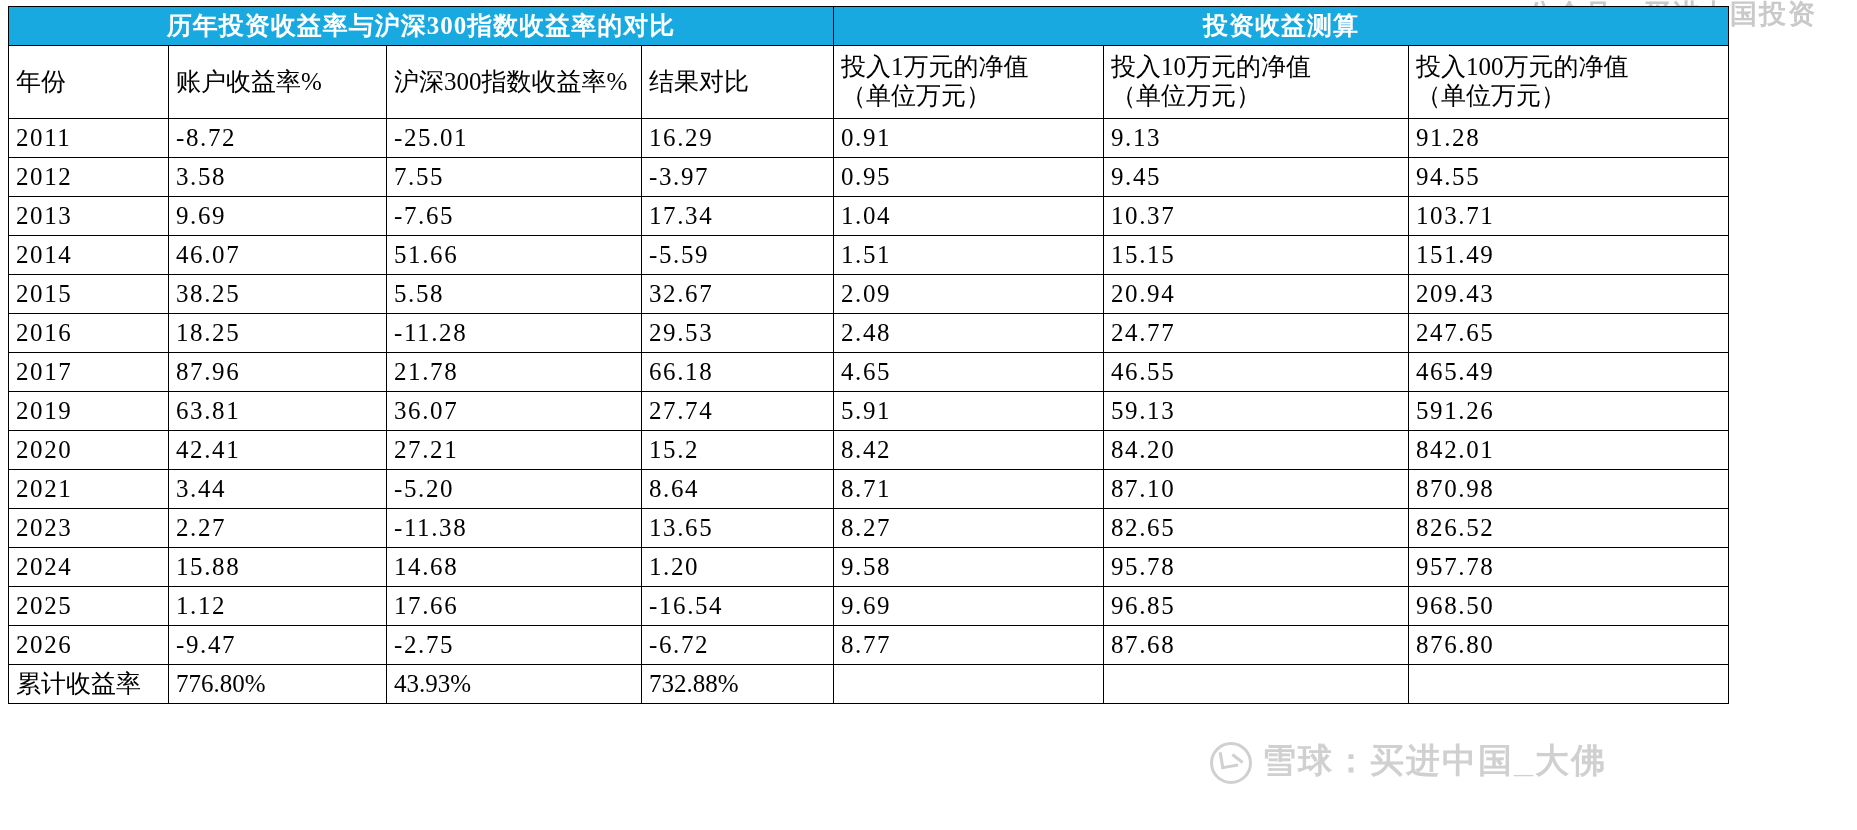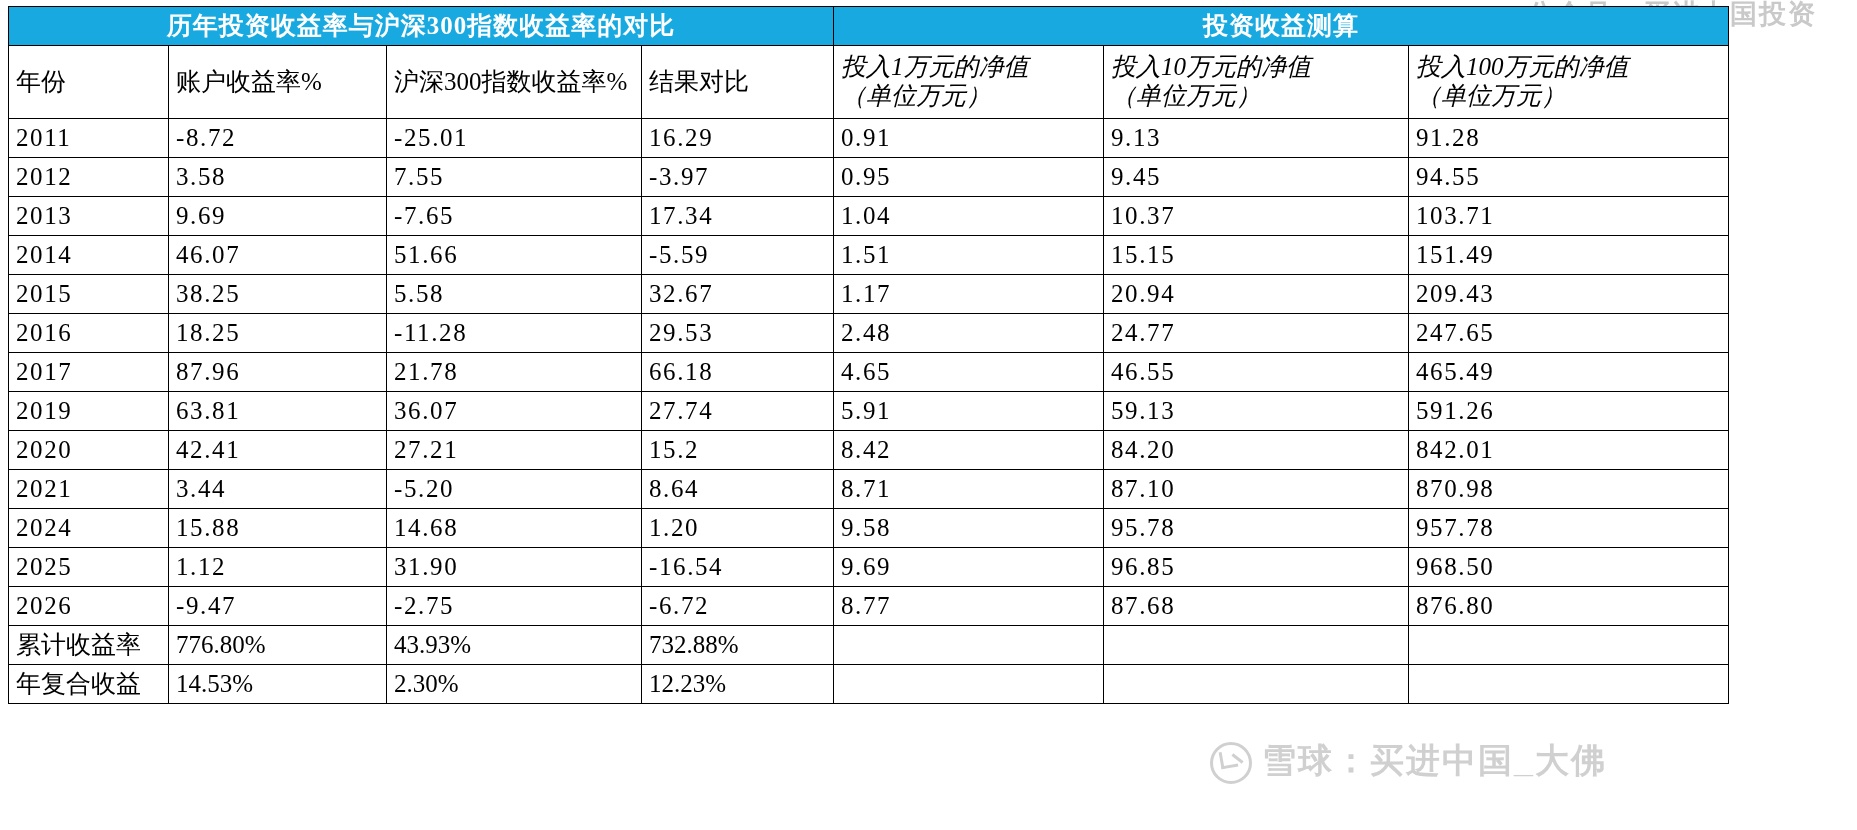"投入1万元的净值" .hdr .two-line { font-style: italic -> none }
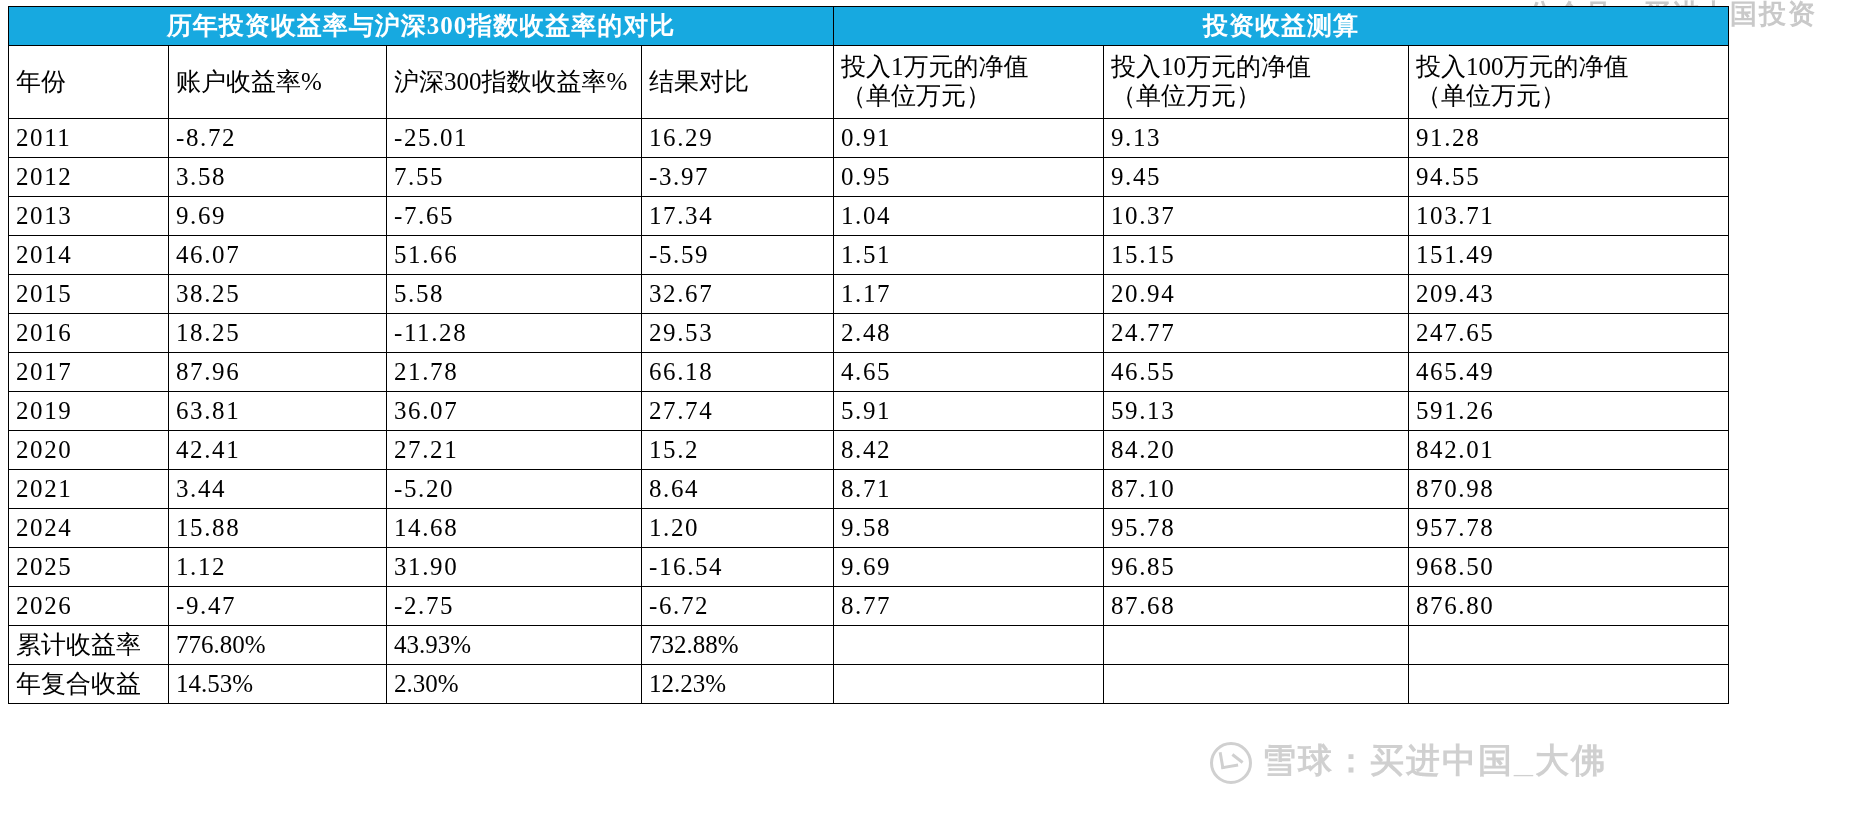"1.17" td.num { text: 1.17 -> 2.09 }
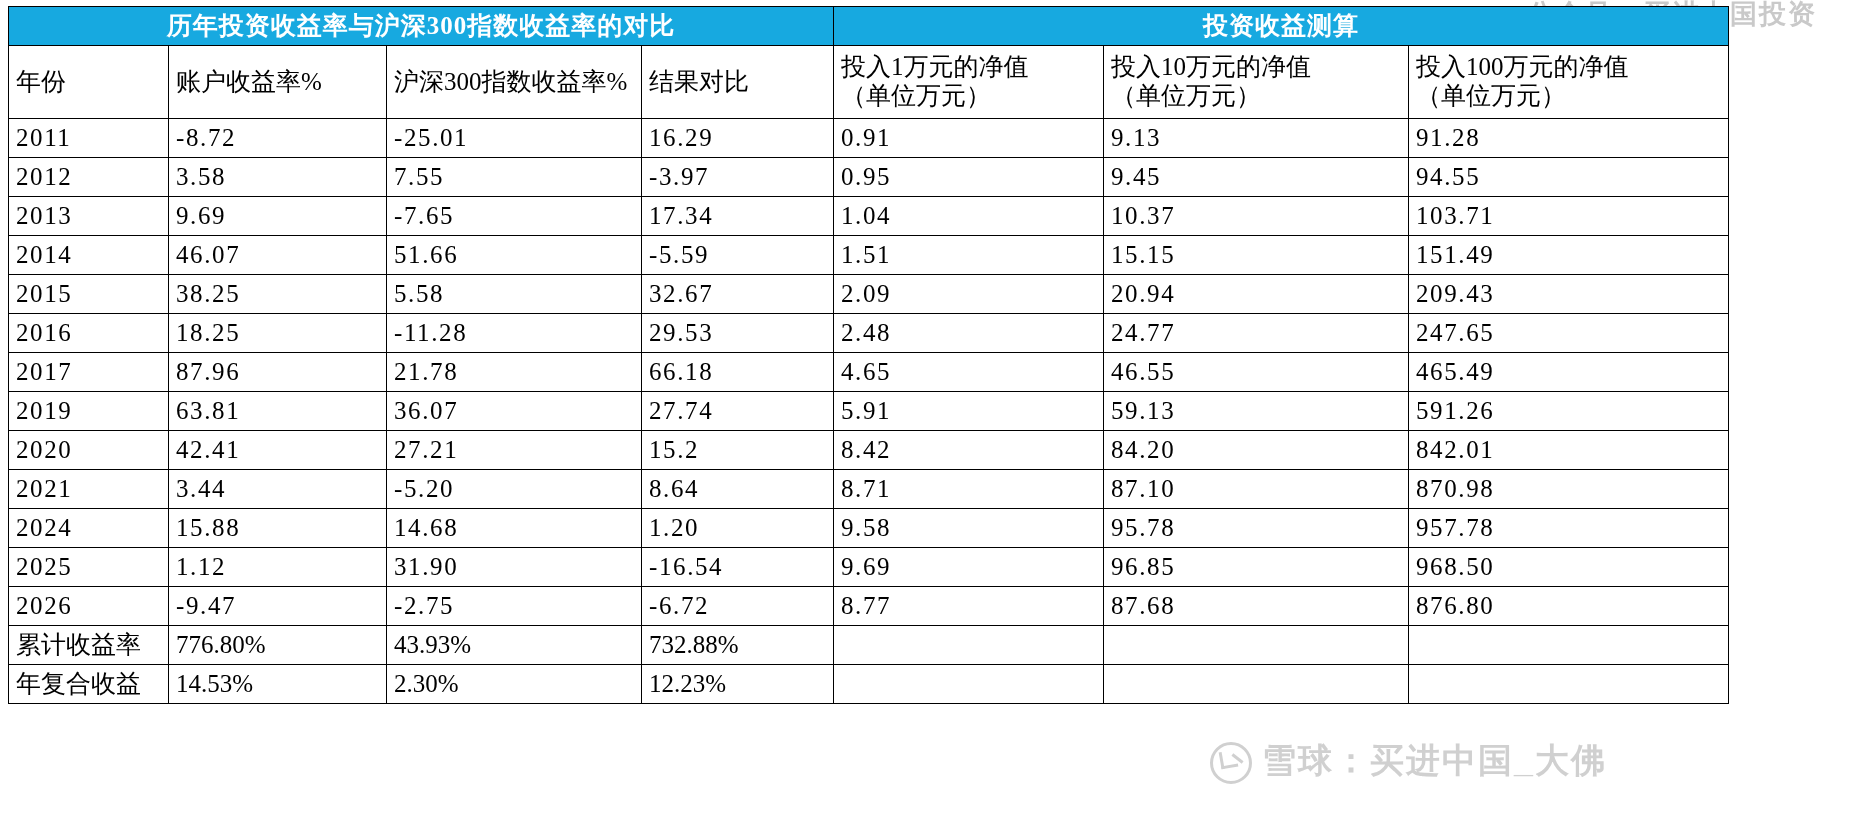"2023" tr.row { html: none -> <tr> <td>2023</td> <td>2.27</td> <td>-11.38</td> <td>13.65</td> <td>8.27</td> <td>82.65</td> <td>826.52</td> </tr> }
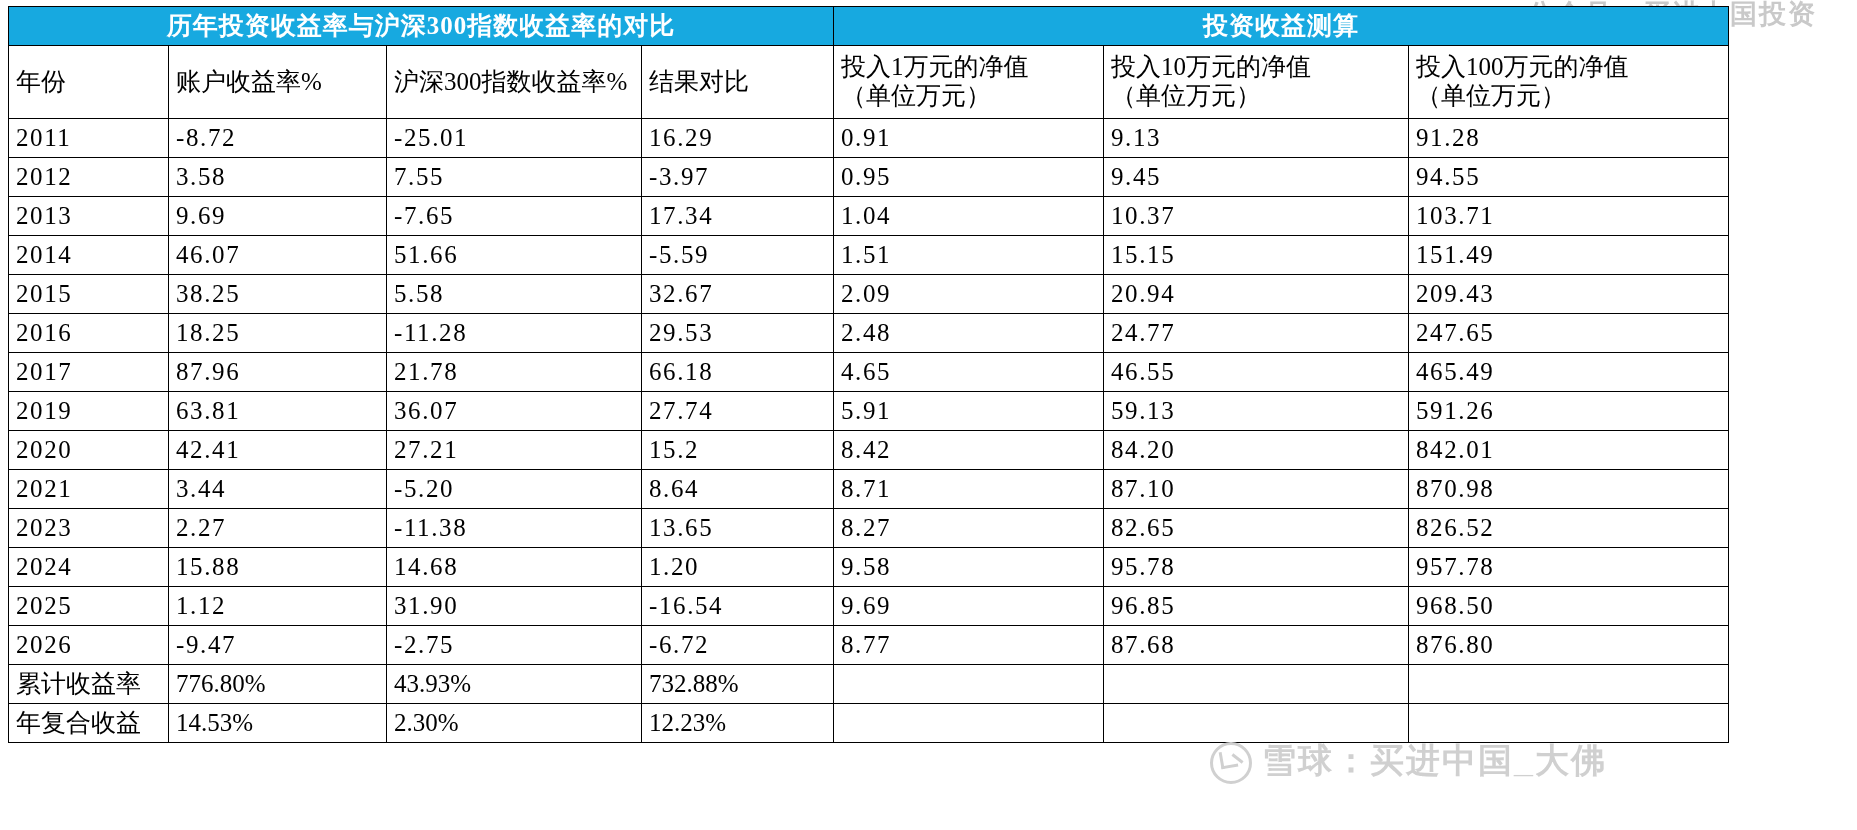"31.90" td.left { text: 31.90 -> 17.66 }
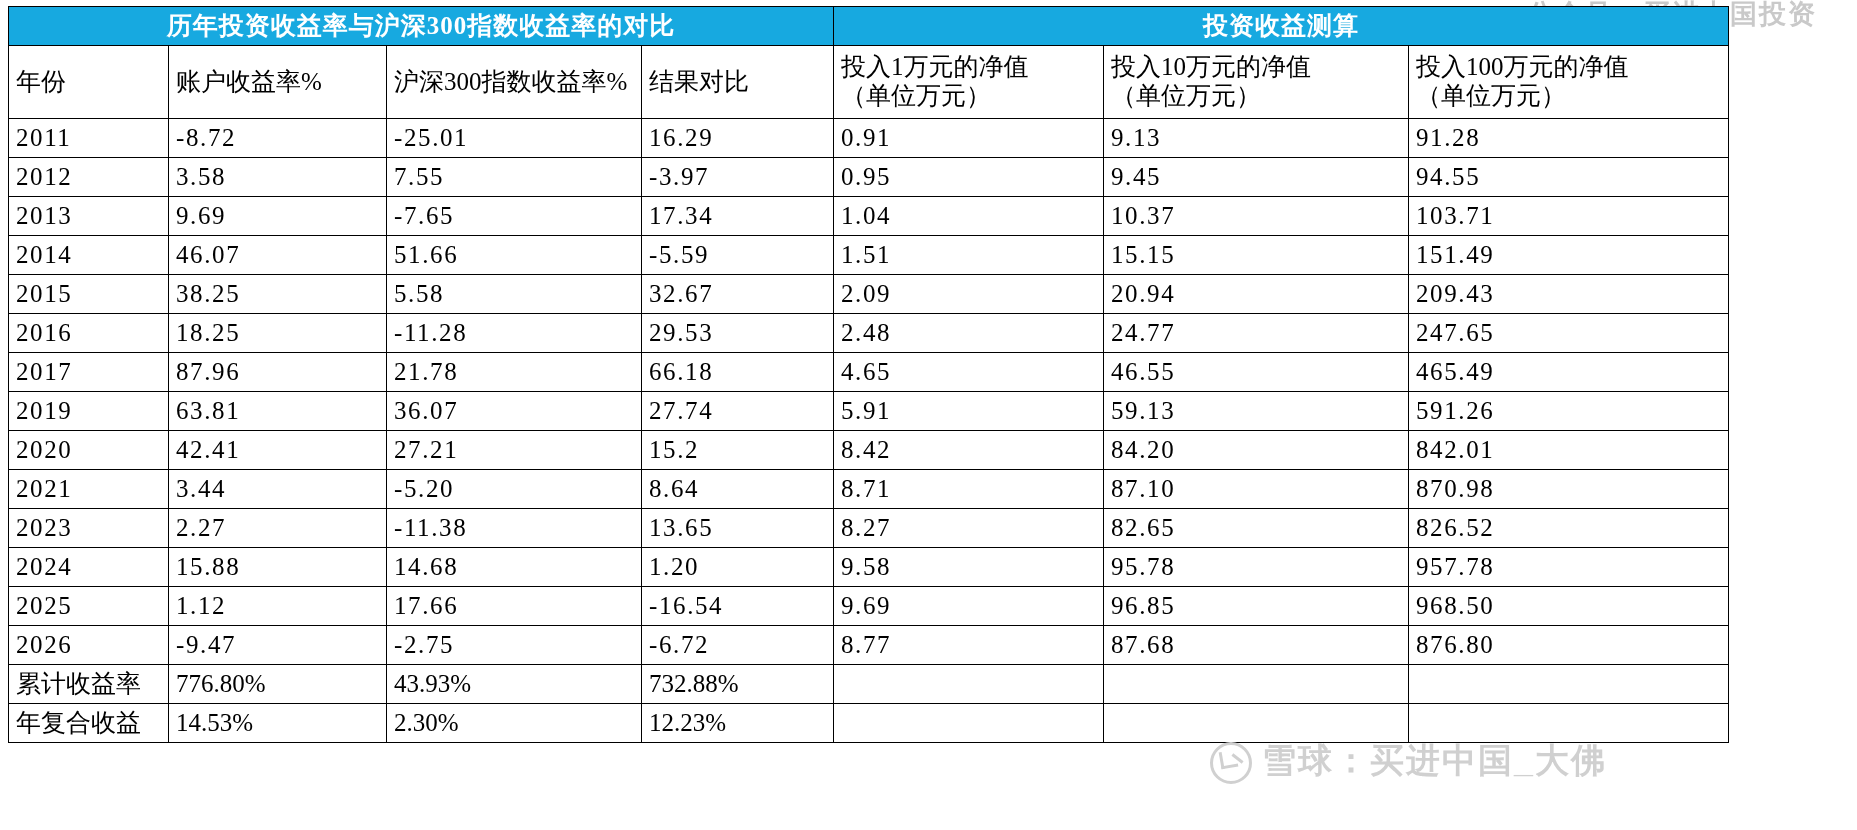"年复合收益" tr.row { html: <tr> <td>年复合收益</td> <td>14.53%</td> <td>2.30%</td> <td>12.23%</td> <td></td> <td></td> <td></td> </tr> -> none }
